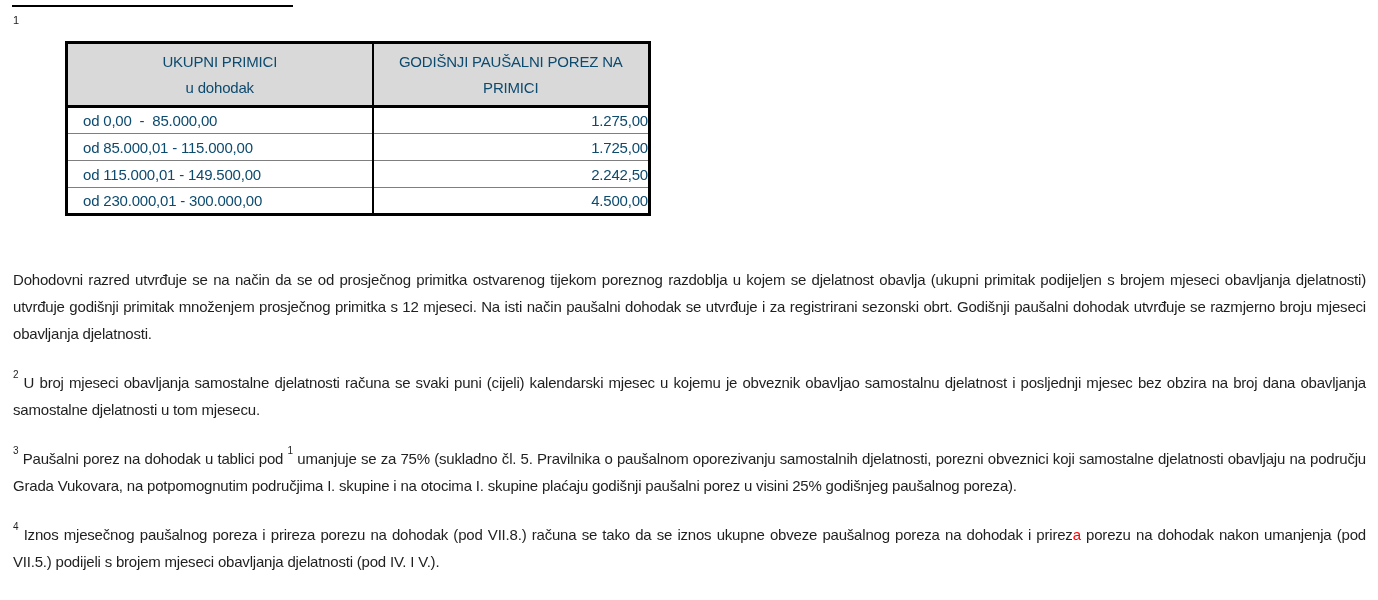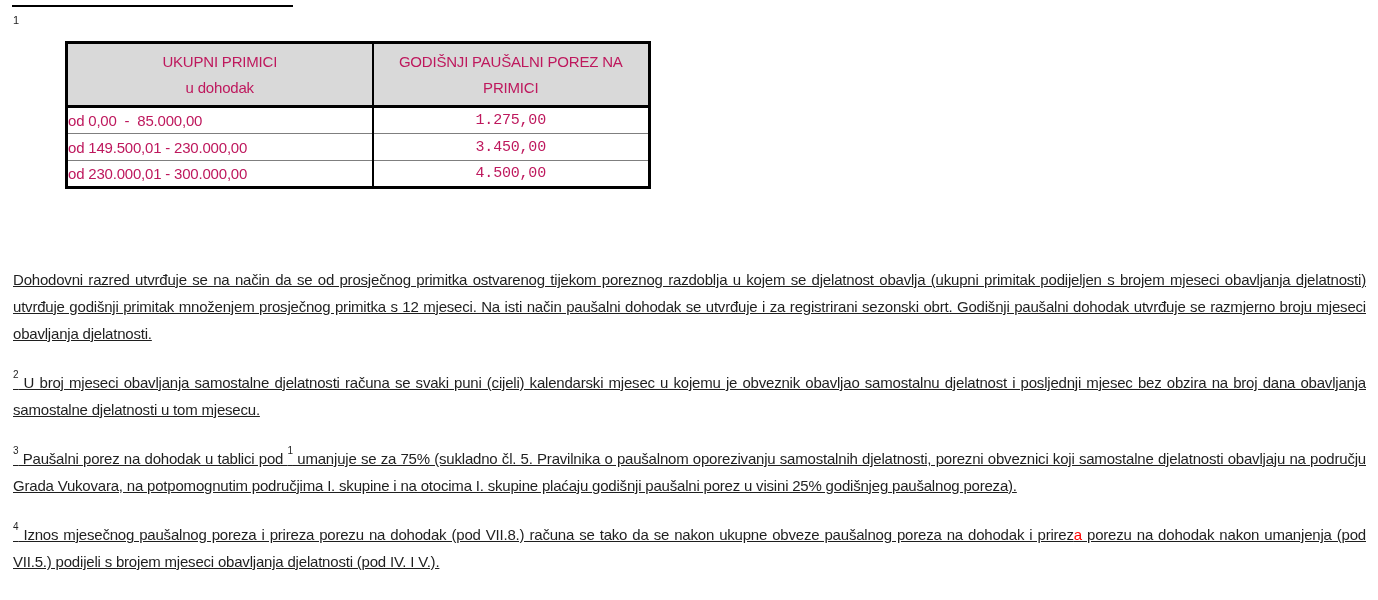"UKUPNI PRIMICI" table.tax-table { color: #be185d -> #0c4a6e }
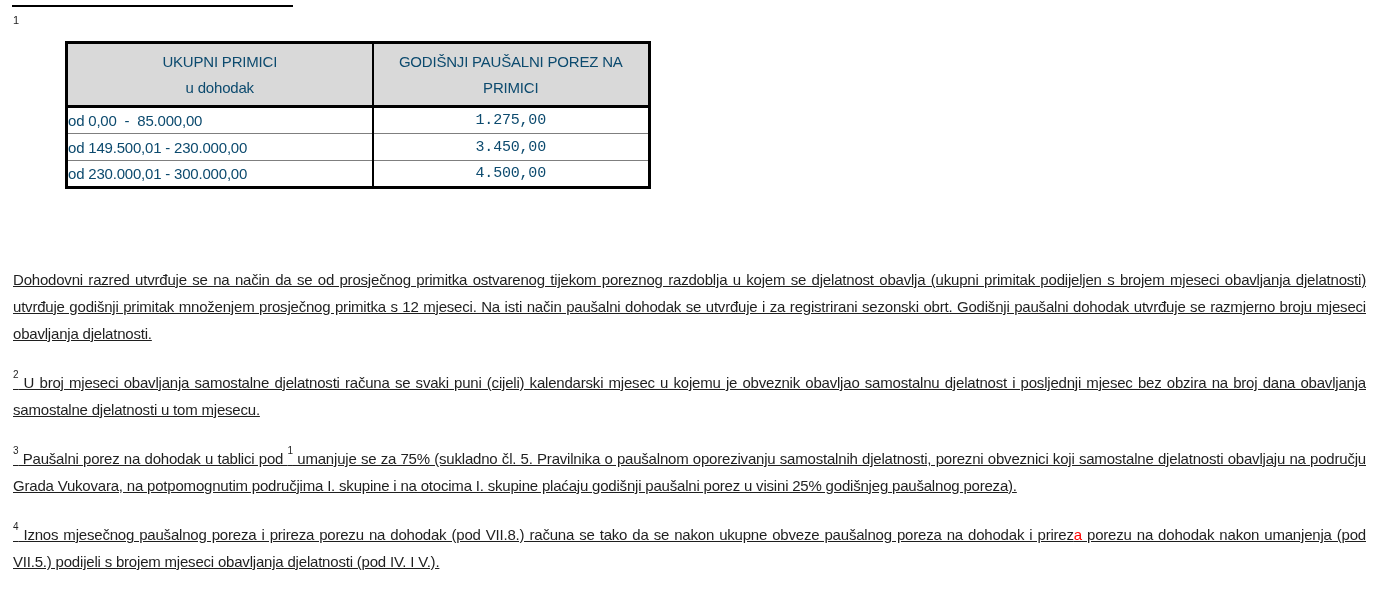"od 0,00 - 85.000,00" td.range { padding-left: 0 -> 15px }
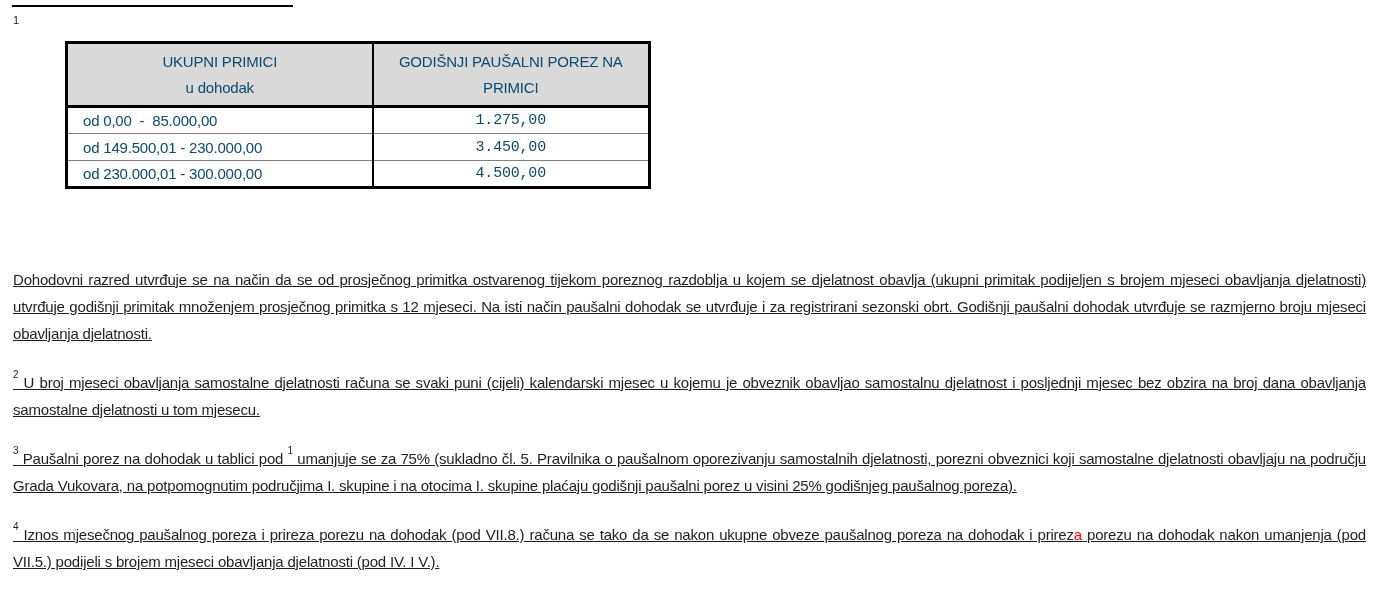"1.275,00" td.tax { font-family: Liberation Mono, monospace -> none; text-align: center -> right }
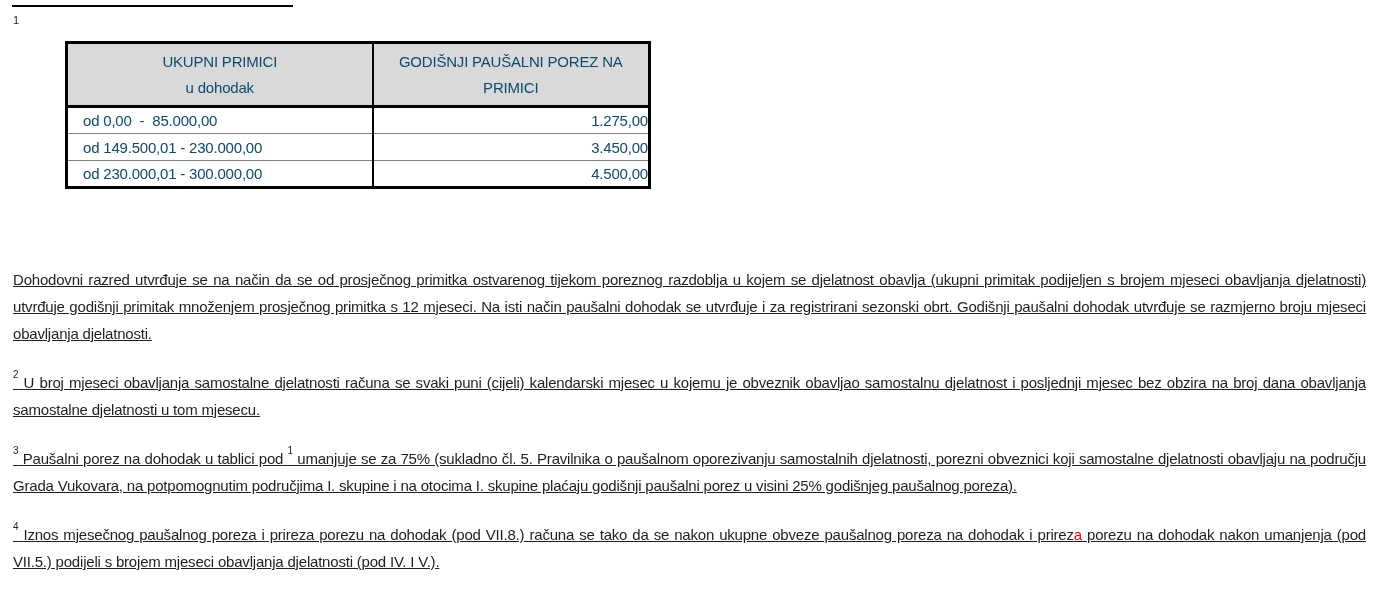"od 85.000,01 - 115.000,00" tr { html: none -> <tr> <td>od 85.000,01 - 115.000,00</td> <td>1.725,00</td> </tr> }
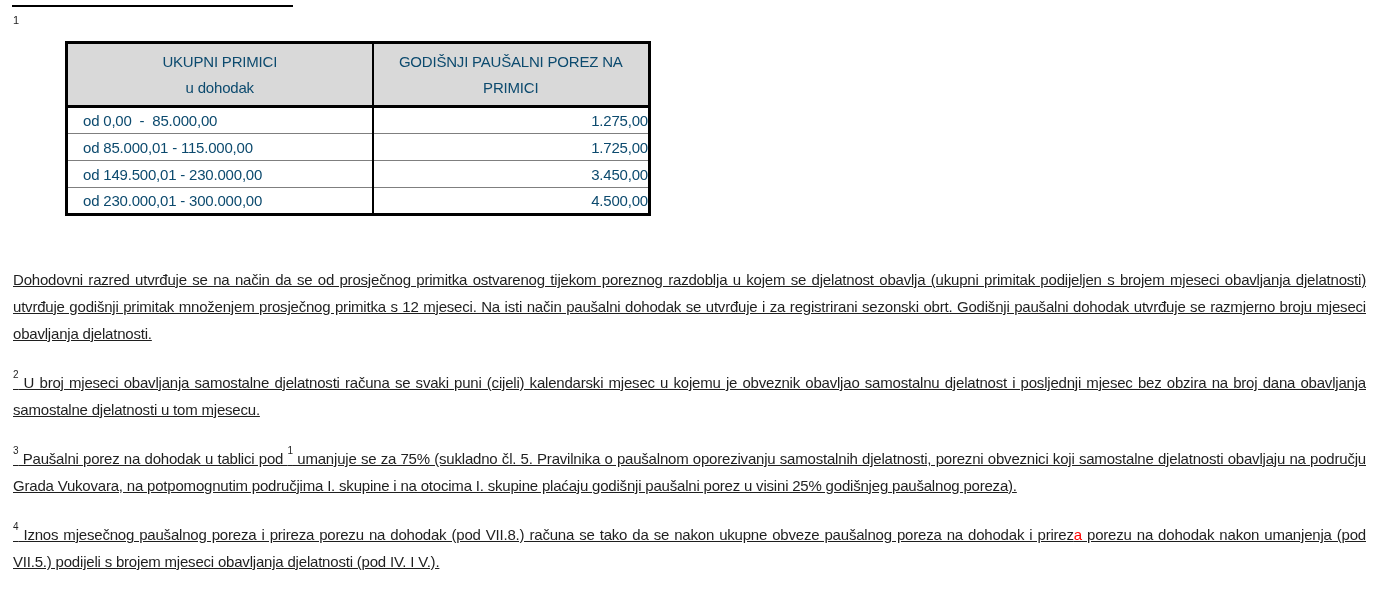"od 115.000,01 - 149.500,00" tr { html: none -> <tr> <td>od 115.000,01 - 149.500,00</td> <td>2.242,50</td> </tr> }
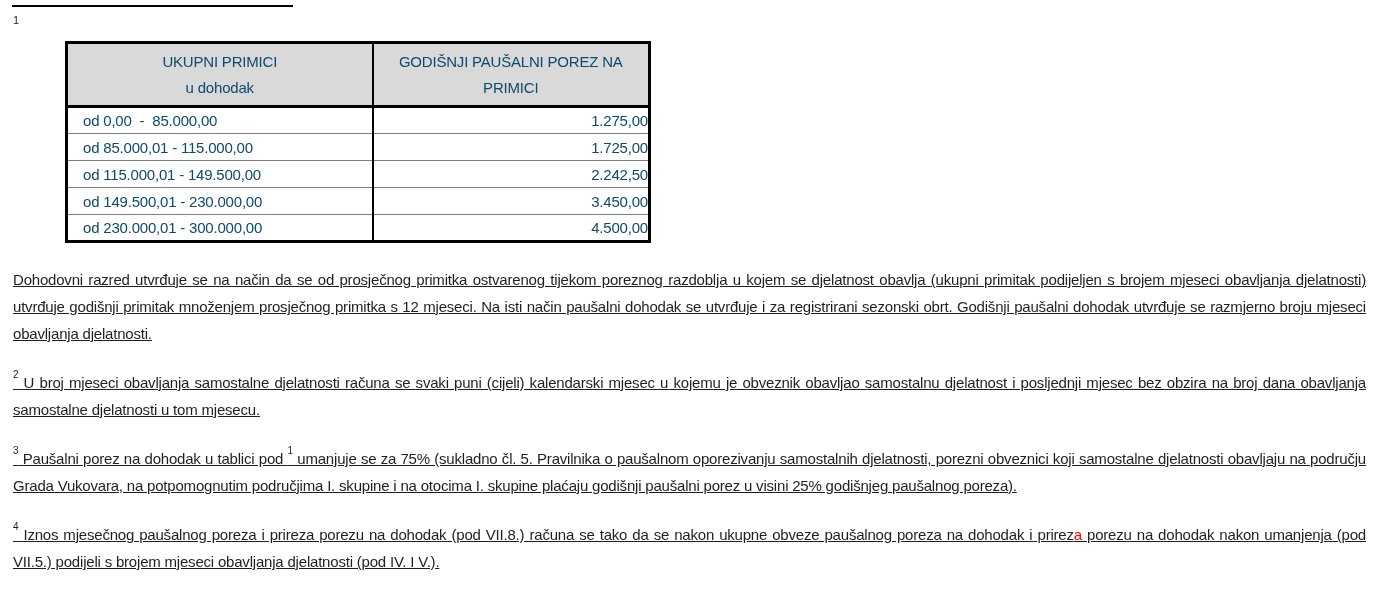"od 149.500,01 - 230.000,00" tr { html: <tr> <td>od 149.500,01 - 230.000,00</td> <td>3.450,00</td> </tr> -> none }
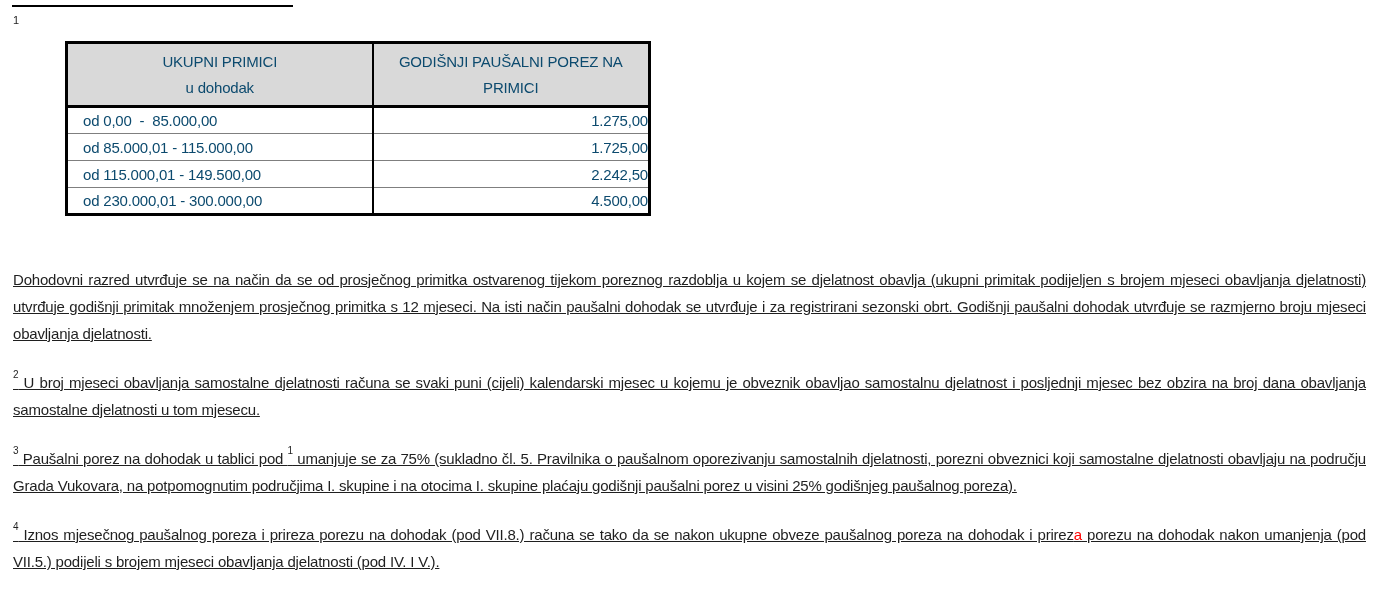"Dohodovni razred utvrđuje se na" .body-text { text-decoration: underline -> none }
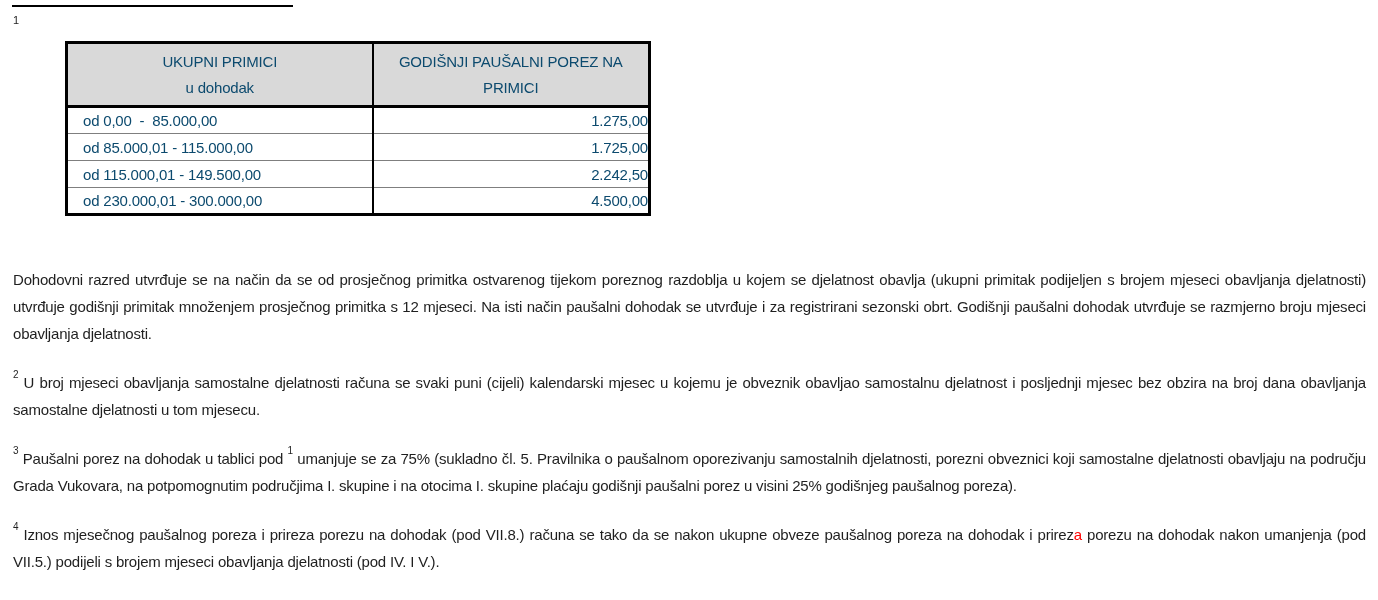"Iznos mjesečnog paušalnog poreza i" span { text: nakon -> iznos }
